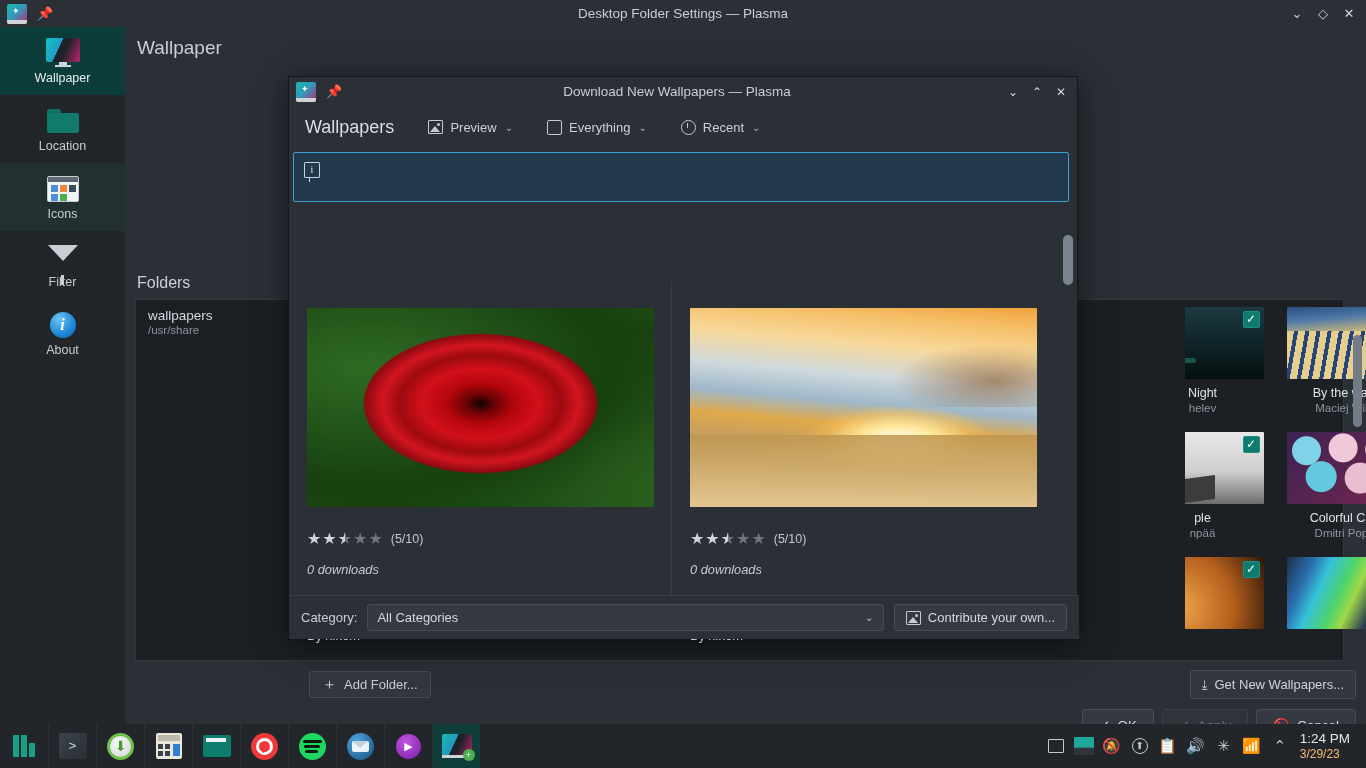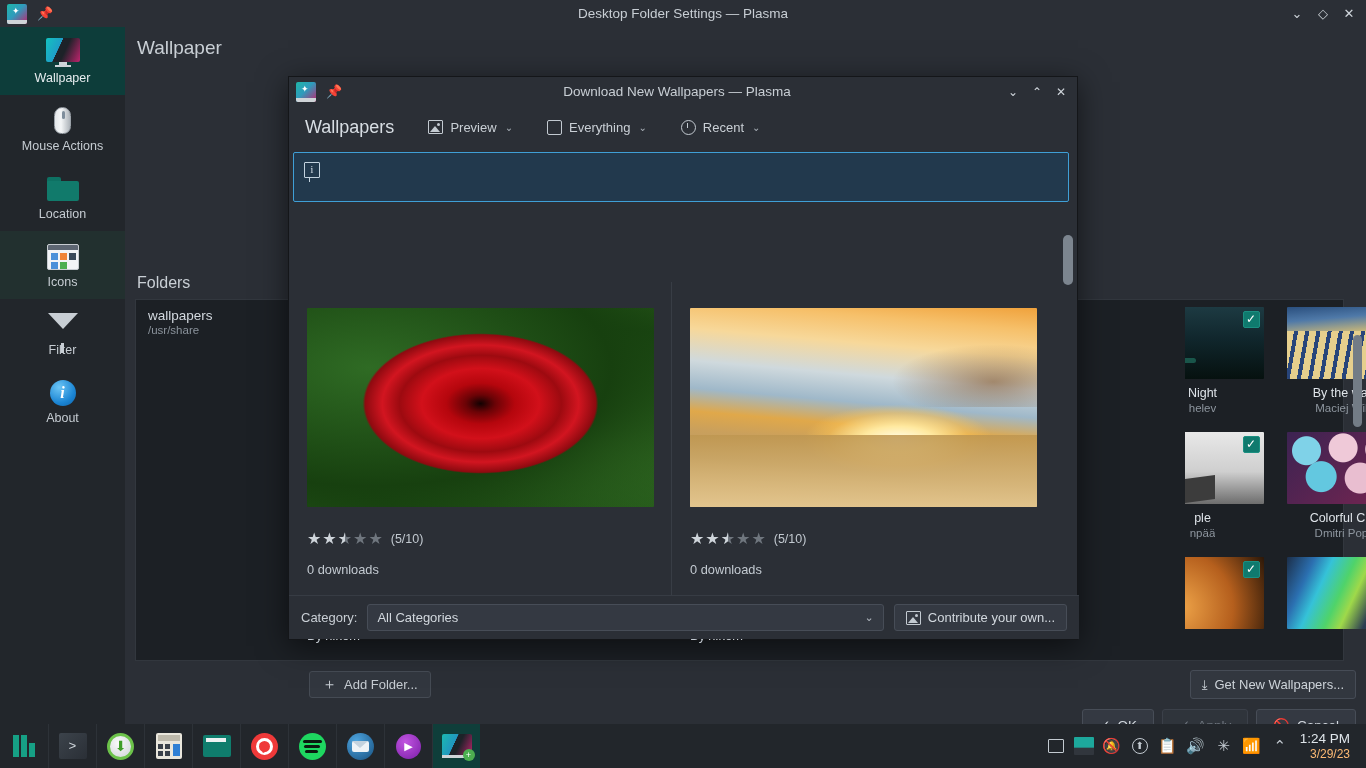"Mouse Actions" div.side-item { html: <div> <div> <div></div> </div> <div>Mouse Actions</div> </div> -> none }
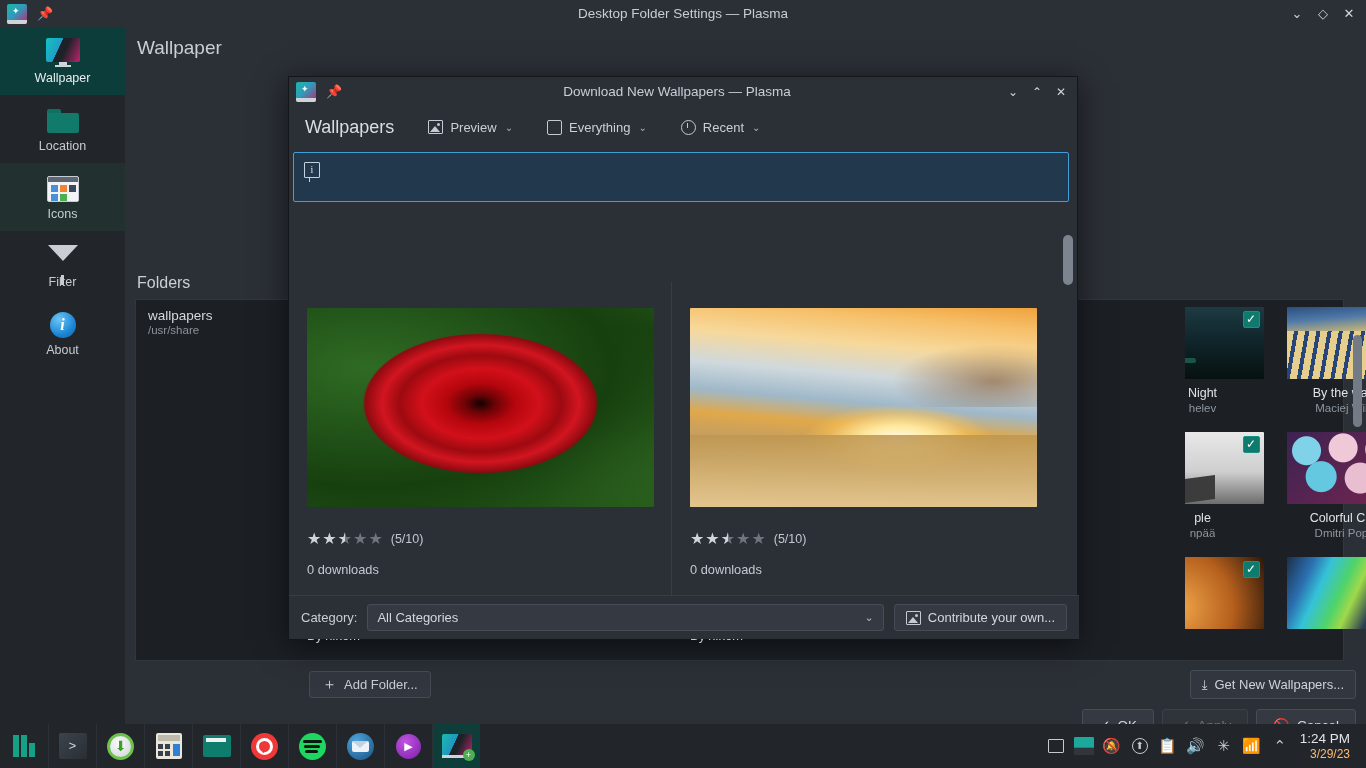"0 downloads" .entry-dl { font-style: none -> italic }
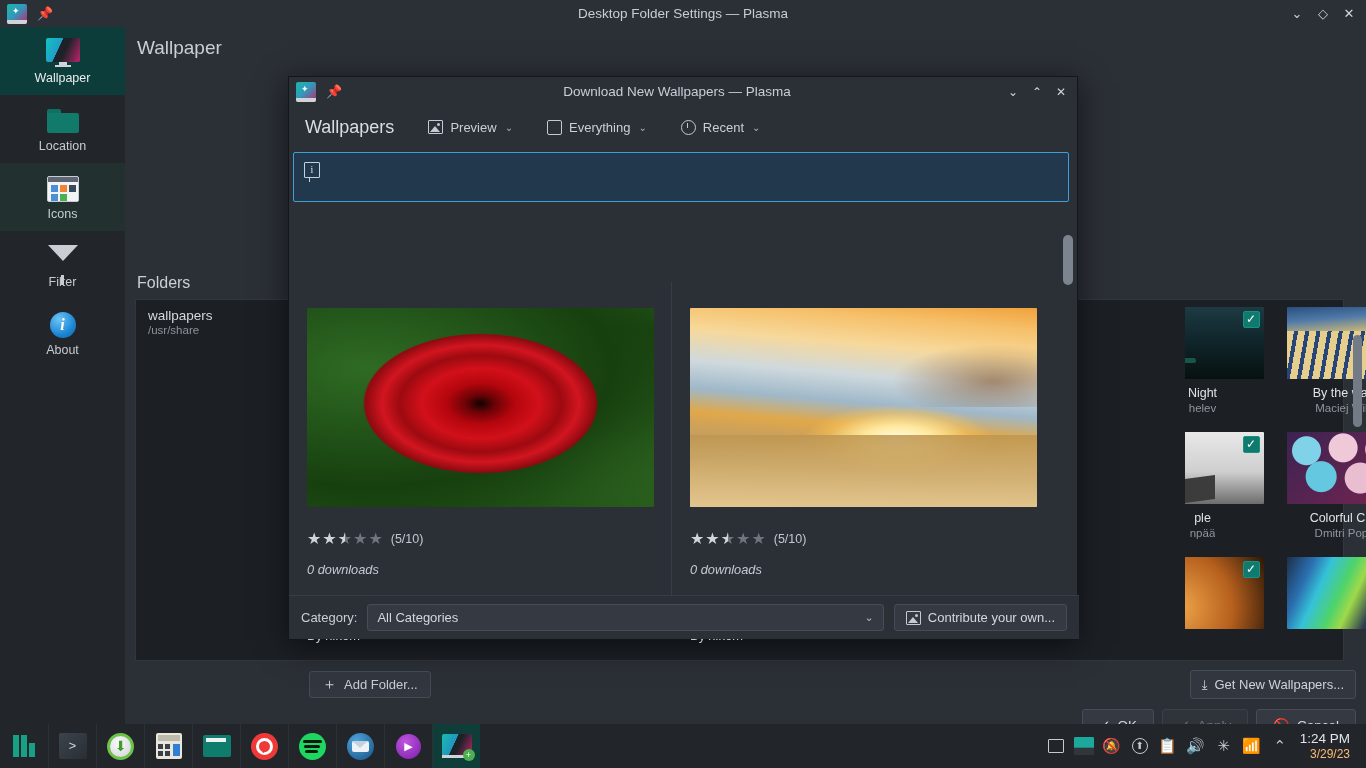"1:24 PM" .clock { text-align: right -> none }
